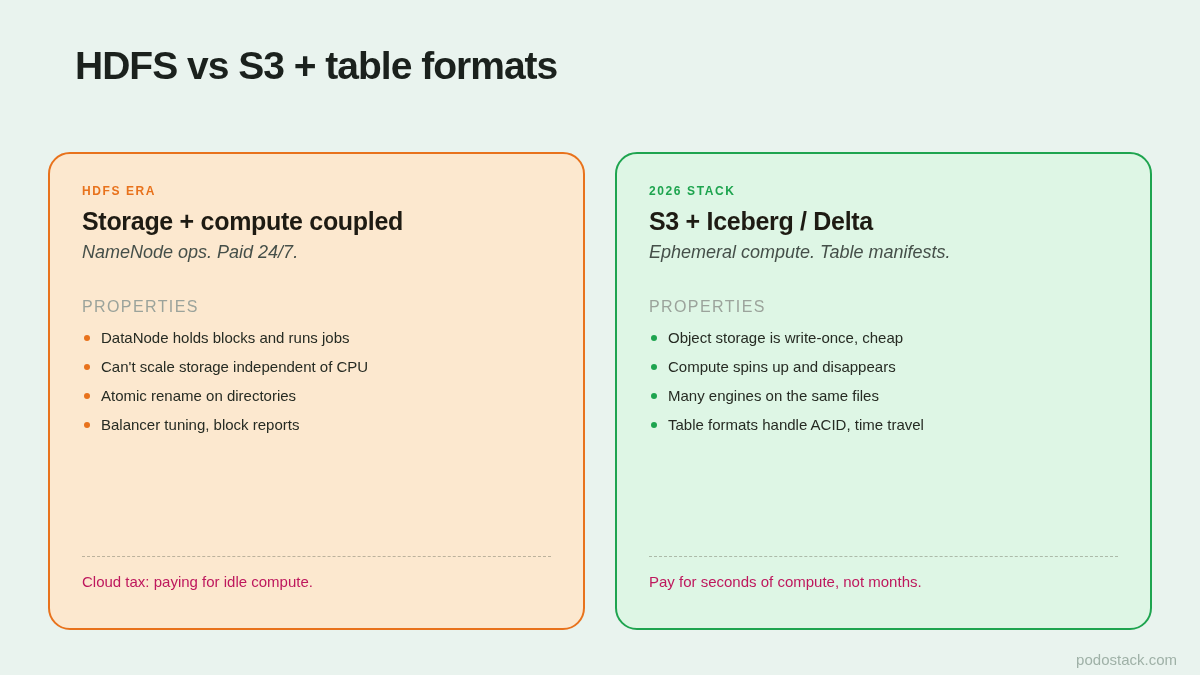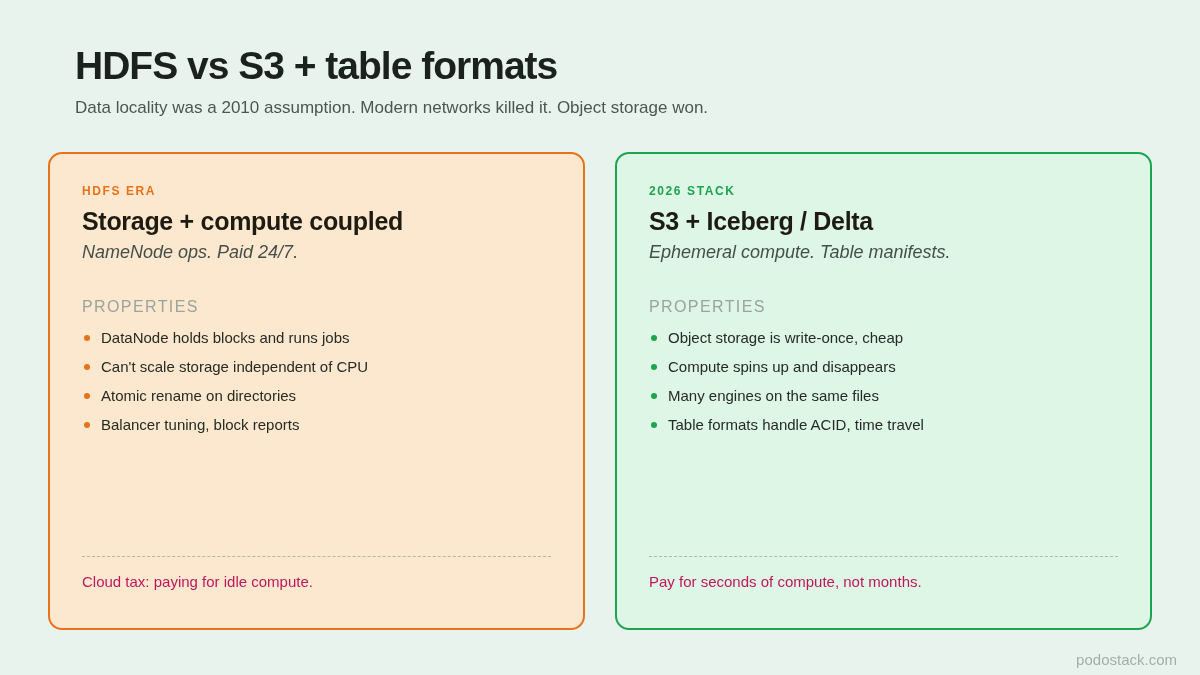"Data locality was a 2010" div.page-subtitle { html: <div>Data locality was a 2010 assumption. Modern networks killed it. Object storage won.</div> -> none }
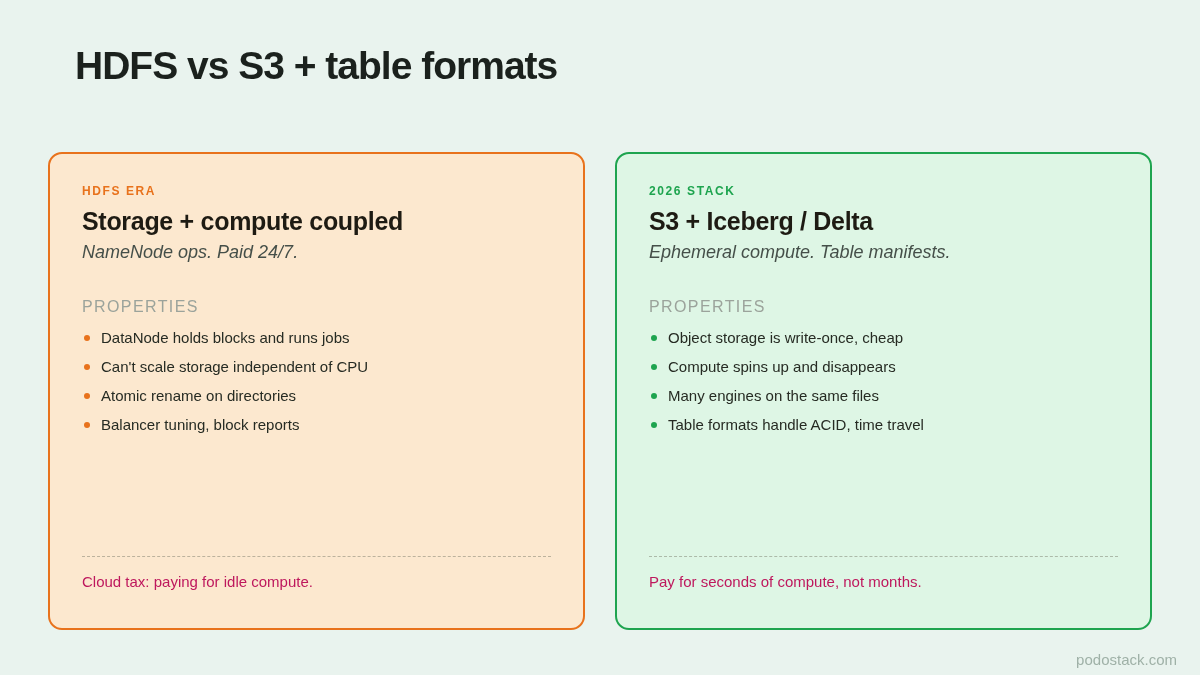"HDFS ERA" .card { border-radius: 14px -> 22px }
